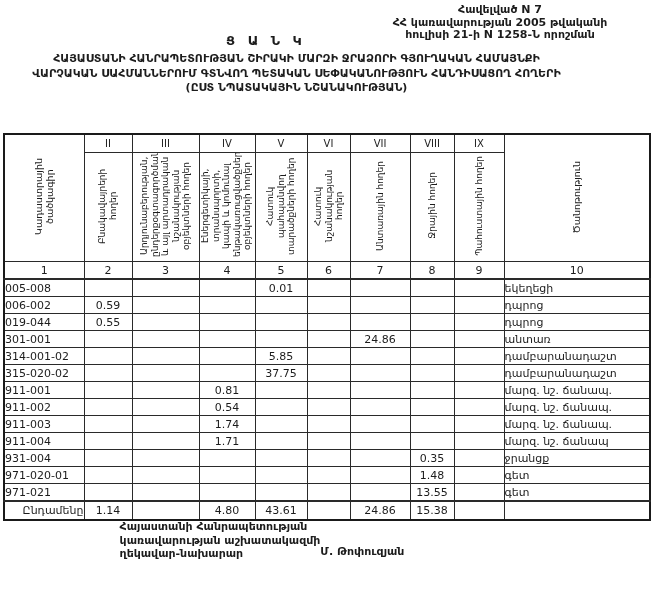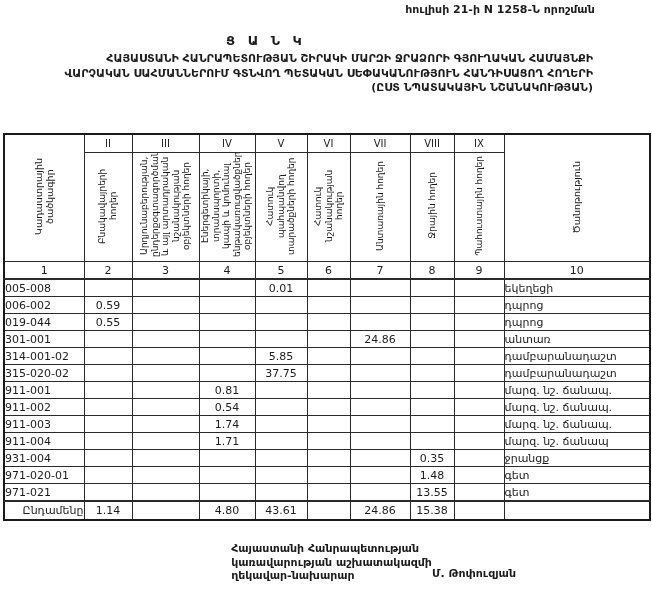"Հավելված N 7" div { html: none -> <div>Հավելված N 7</div> }
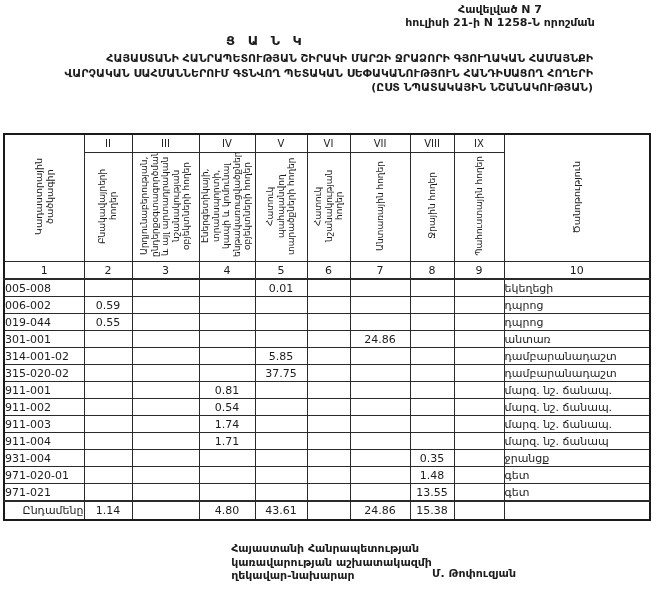"ՀՀ կառավարության 2005 թվականի" div { html: none -> <div>ՀՀ կառավարության 2005 թվականի</div> }
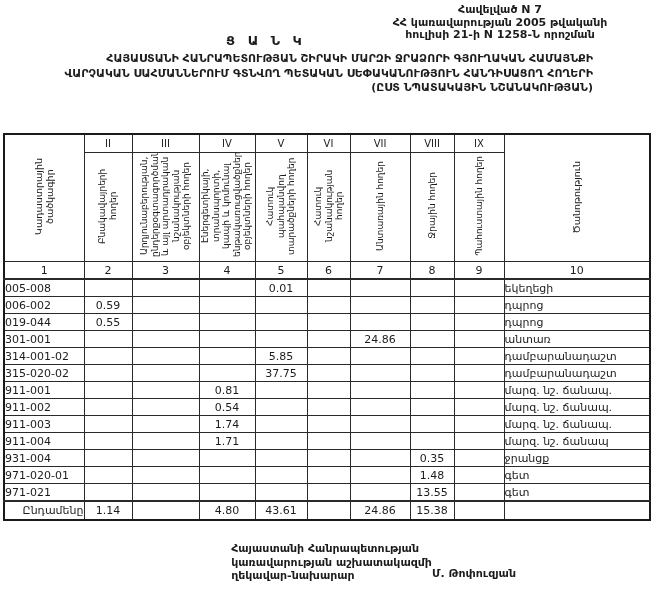"ՀԱՅԱՍՏԱՆԻ ՀԱՆՐԱՊԵՏՈՒԹՅԱՆ ՇԻՐԱԿԻ ՄԱՐԶԻ" .subtitle { text-align: right -> center }
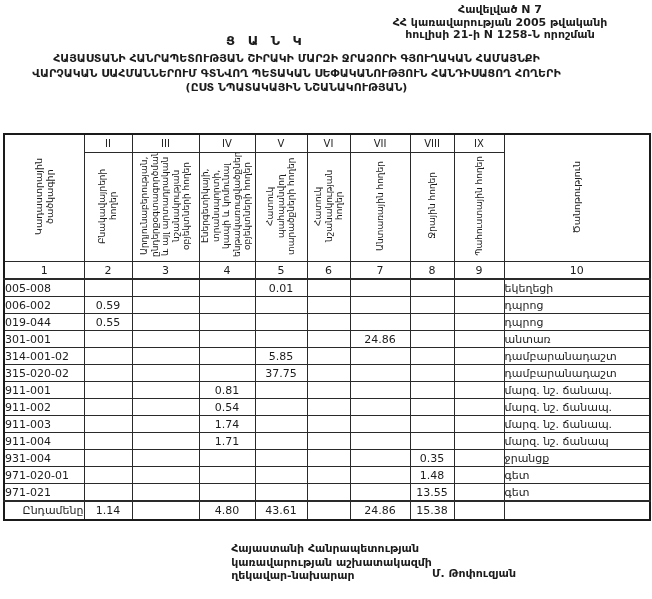"Հայաստանի Հանրապետության" .footer { justify-content: flex-end -> center; top: 542px -> 520px }
